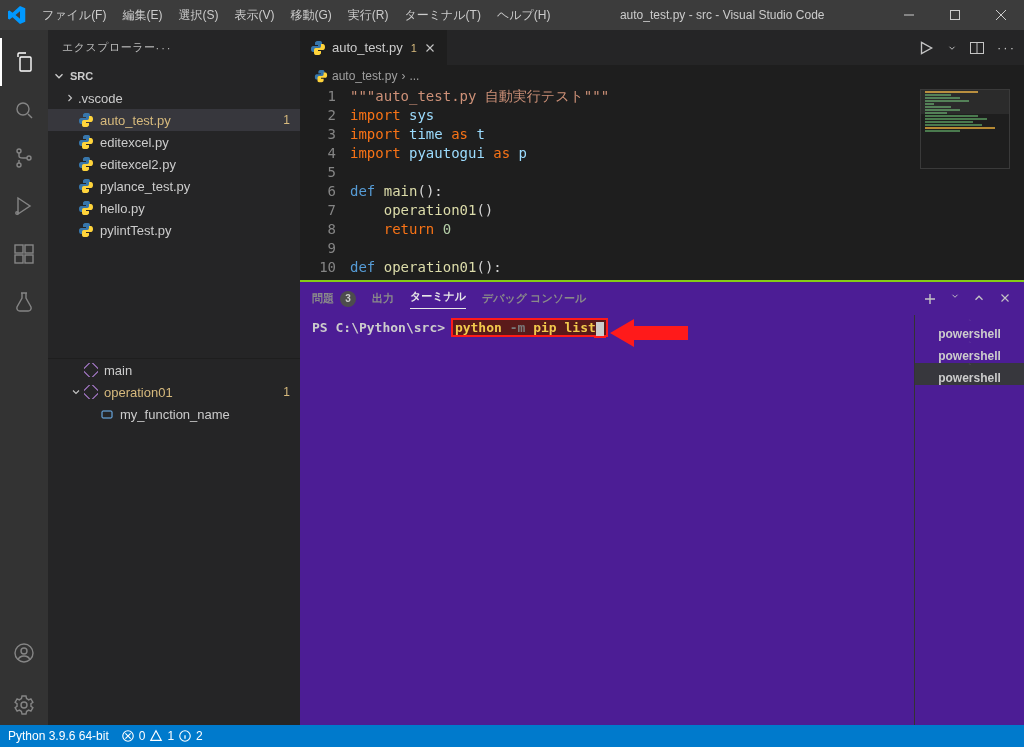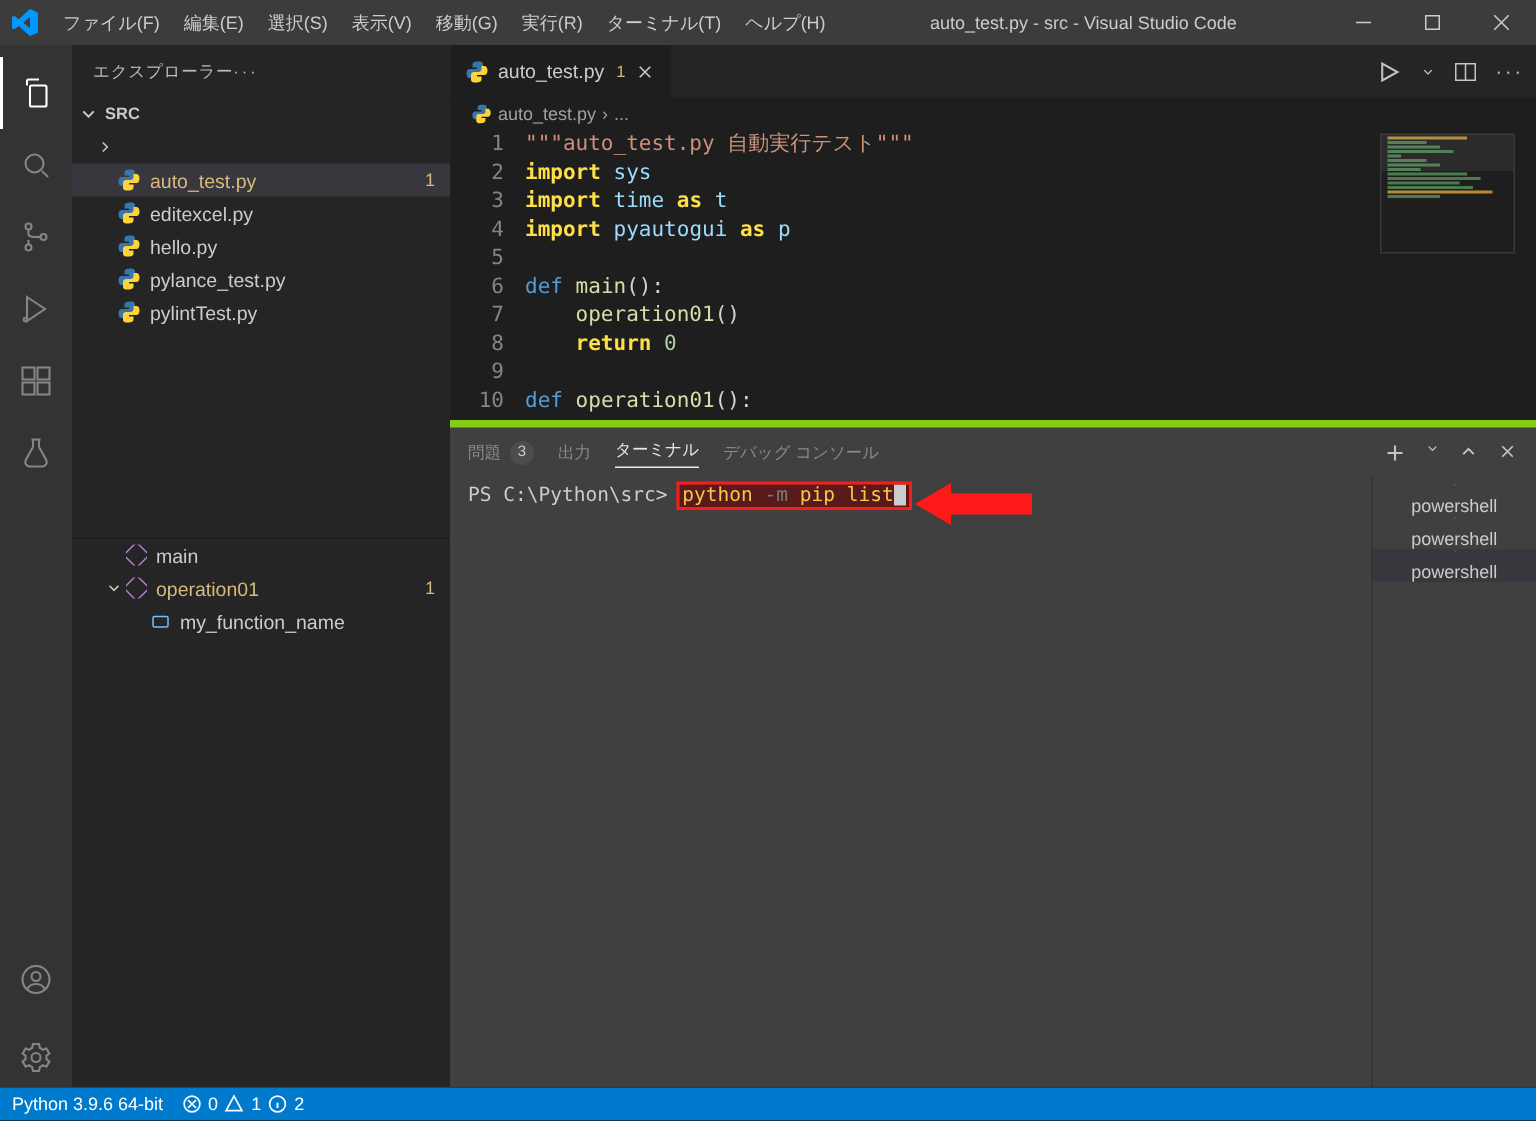".vscode" span.label-main { html: none -> <span>.vscode</span> }
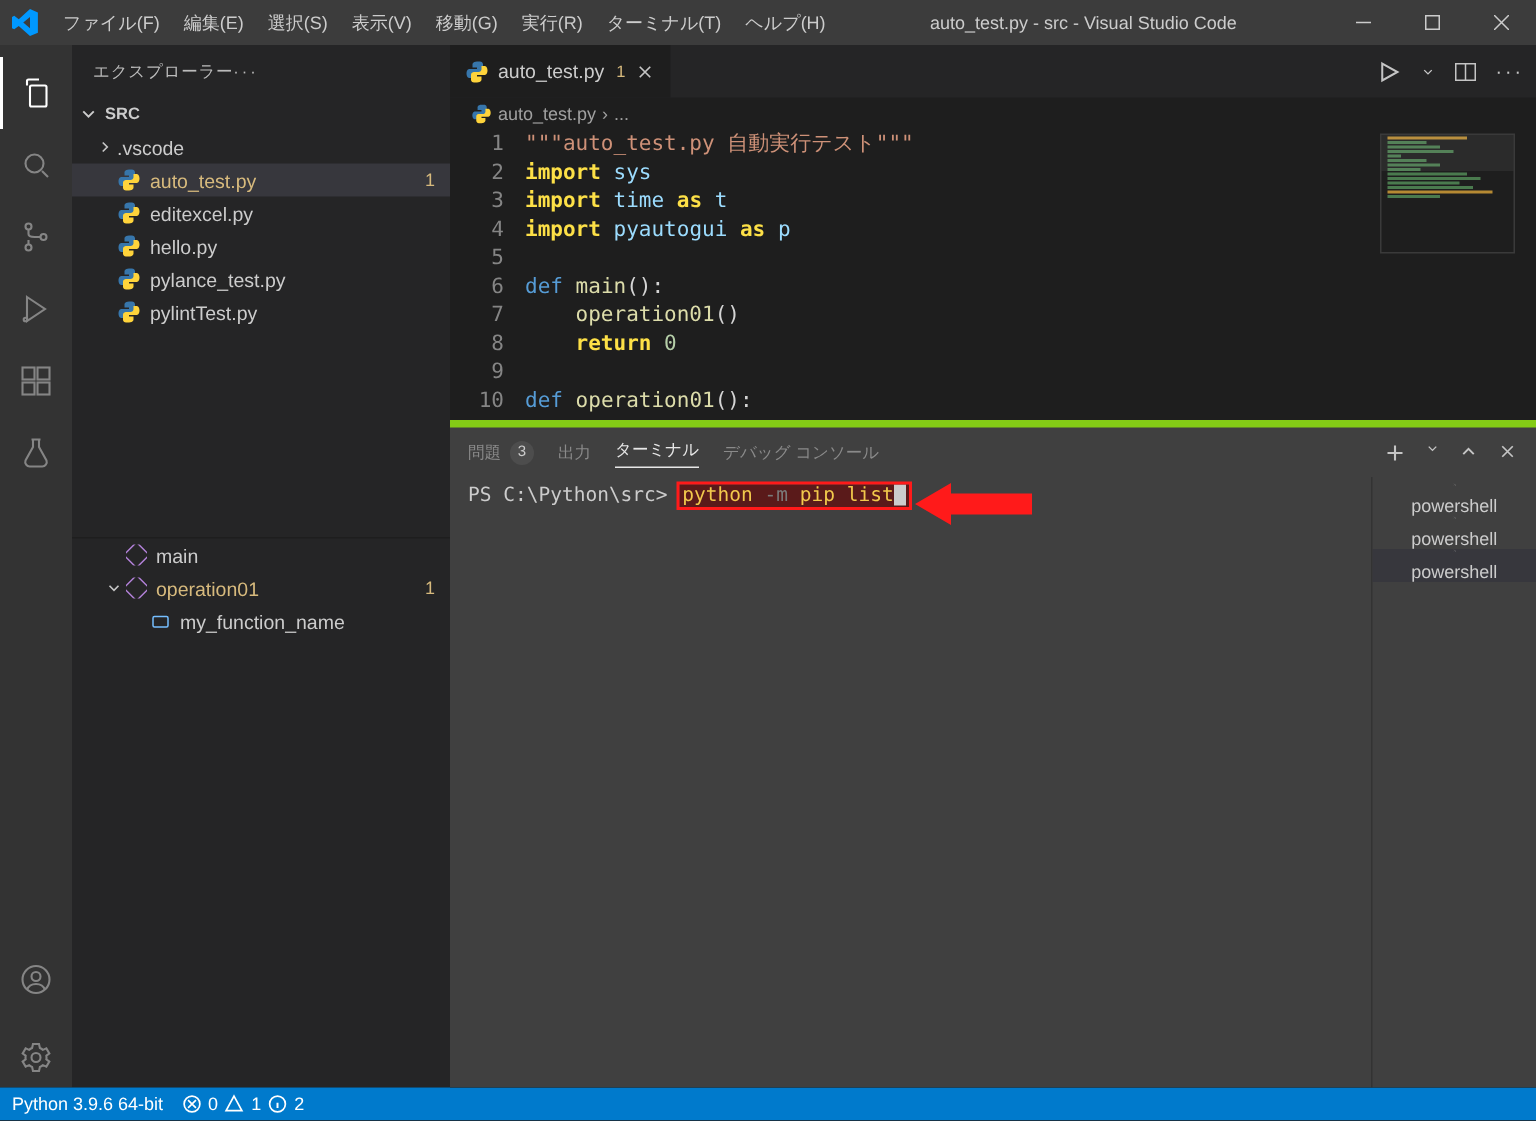"import" .tk-keyword { color: #fde047 -> #f97316; font-weight: bold -> none }
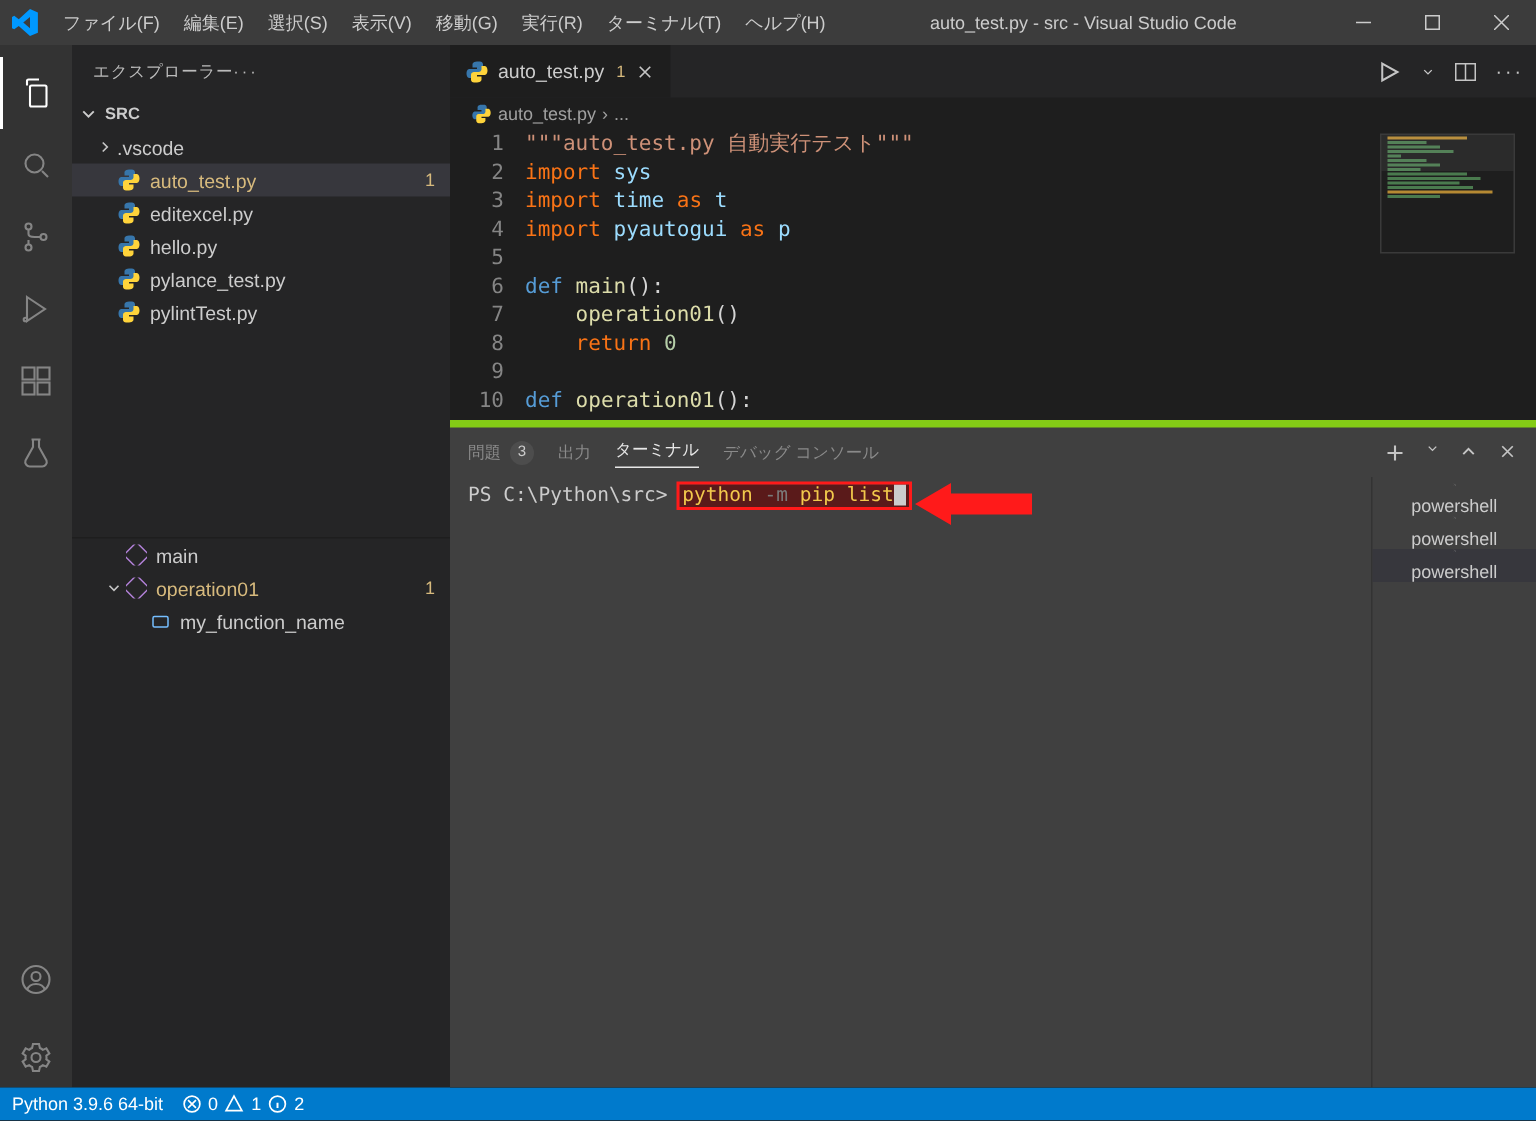"editexcel2.py" div.tree-row { html: none -> <div> <span></span> <span> <svg> <path></path> <path></path> </svg> </span> <span>editexcel2.py</span> </div> }
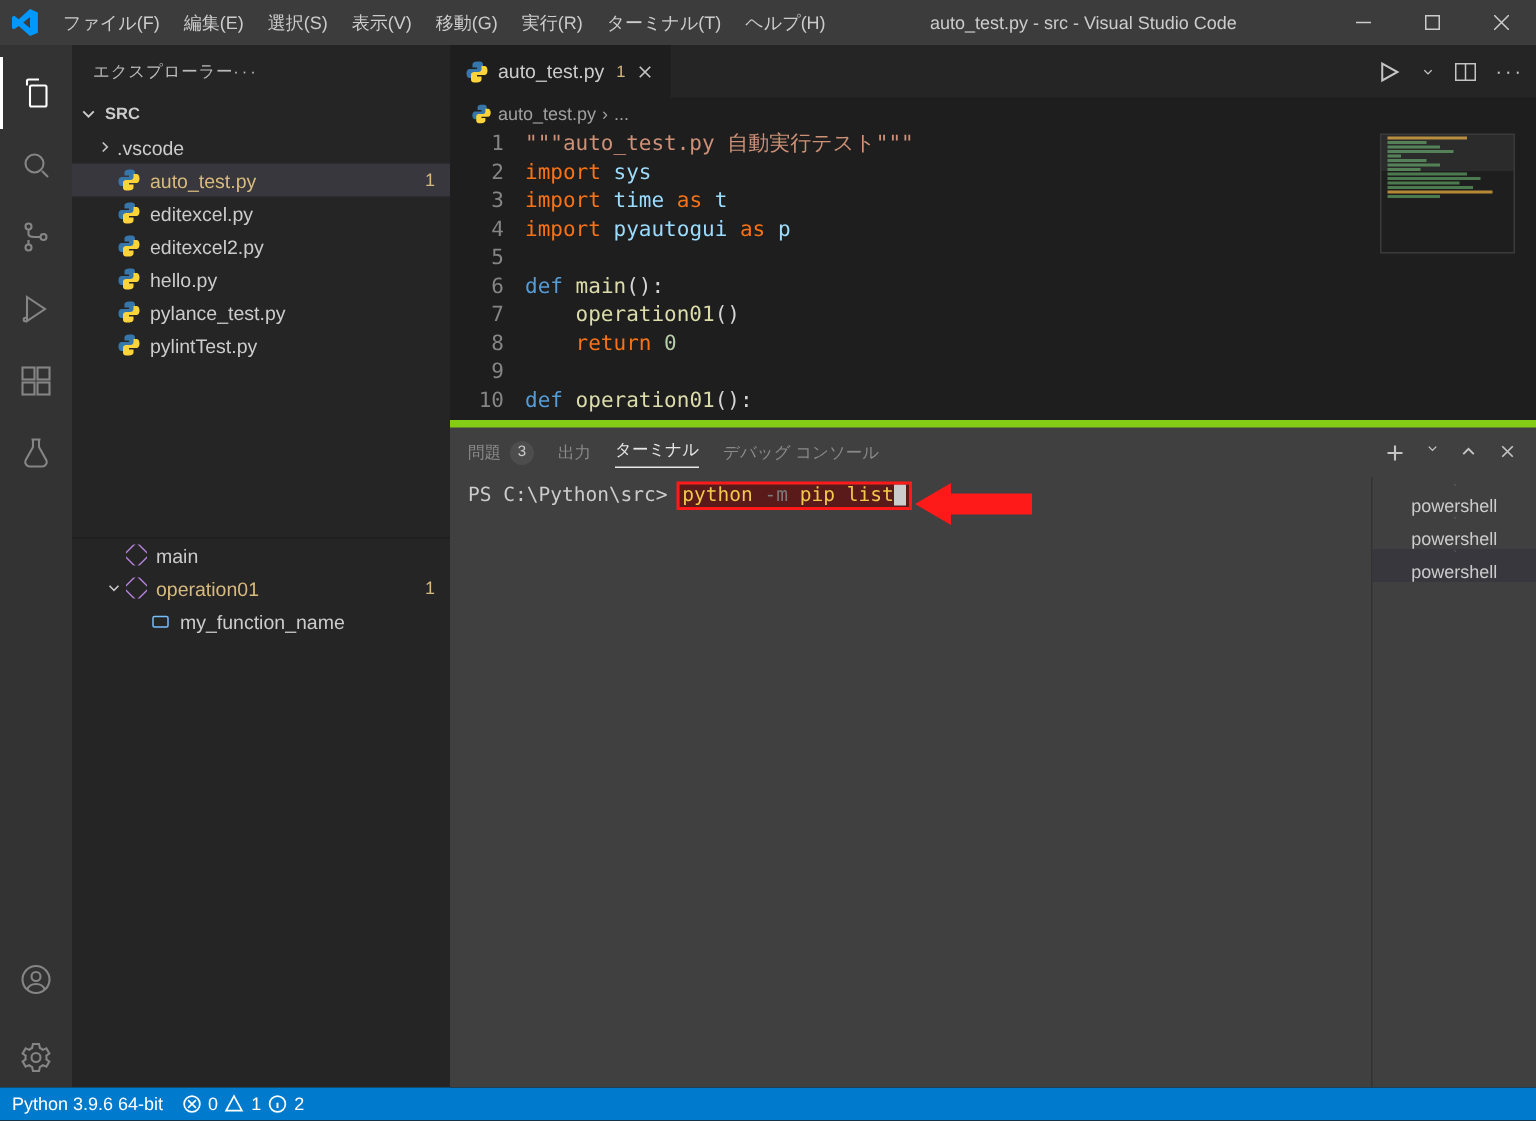"hello.py" div.tree-row { order: before "pylance_test.py" -> after "pylance_test.py" }
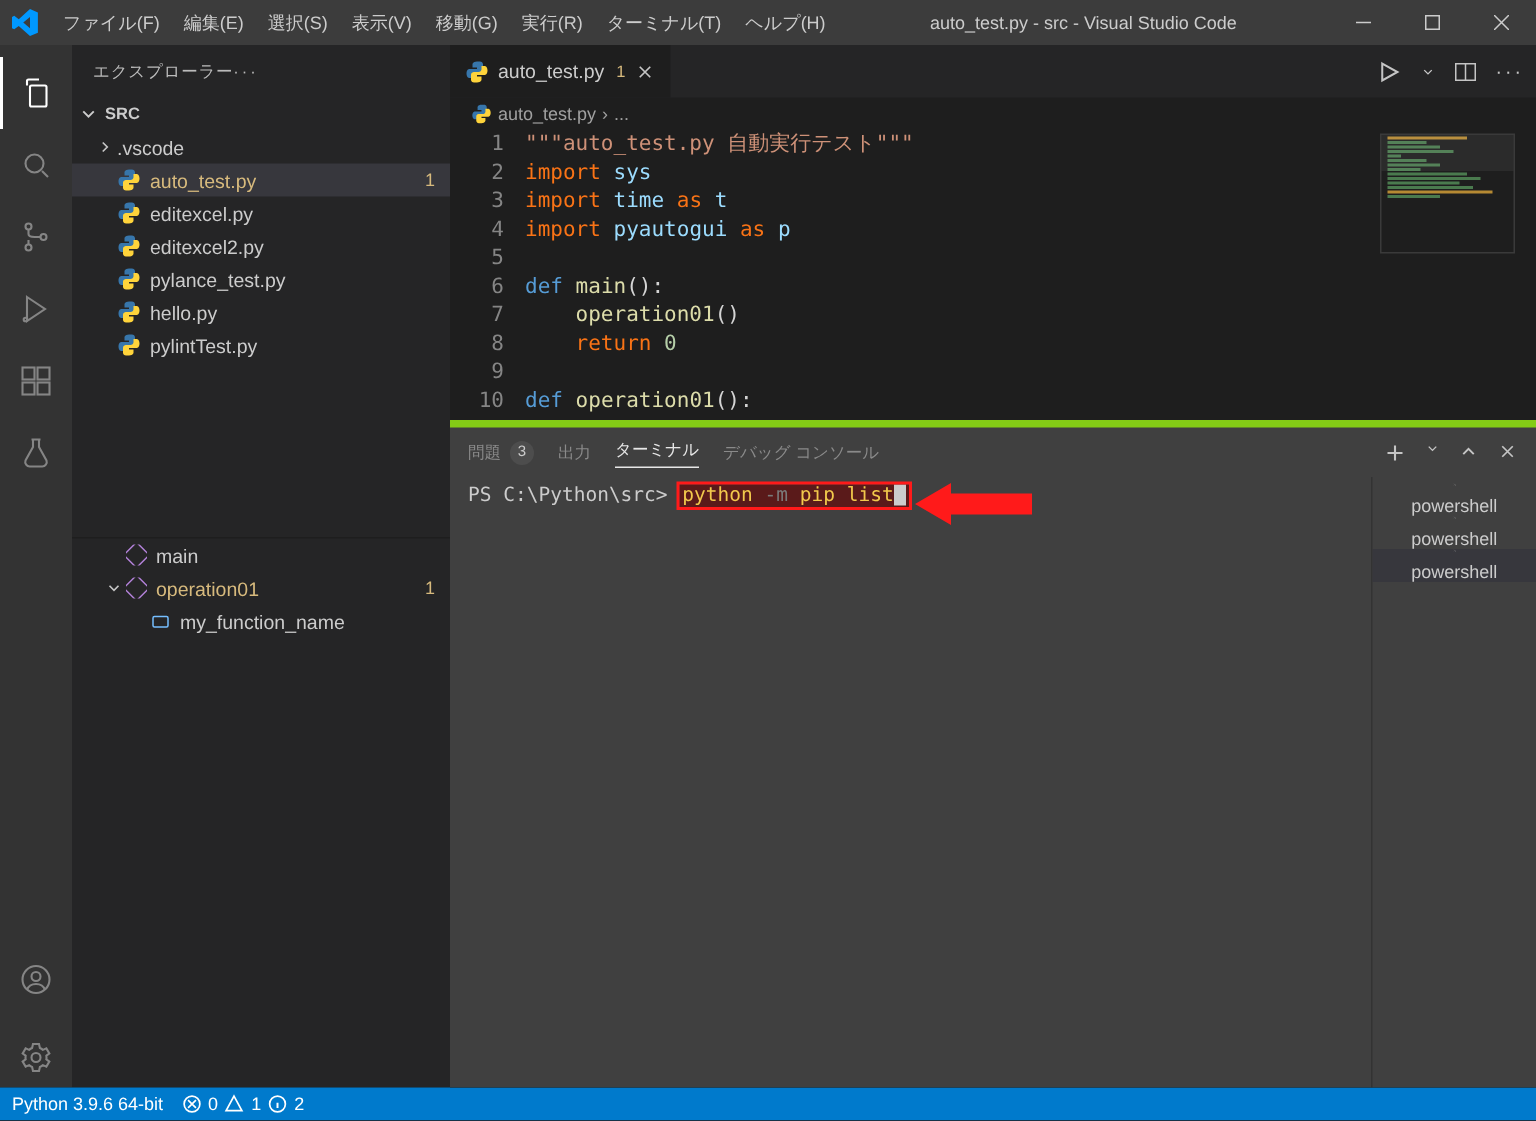"問題" .panel { background: #404040 -> #4c1d95; border-top: 5px solid #84cc16 -> 2px solid #84cc16; font-weight: none -> bold }
